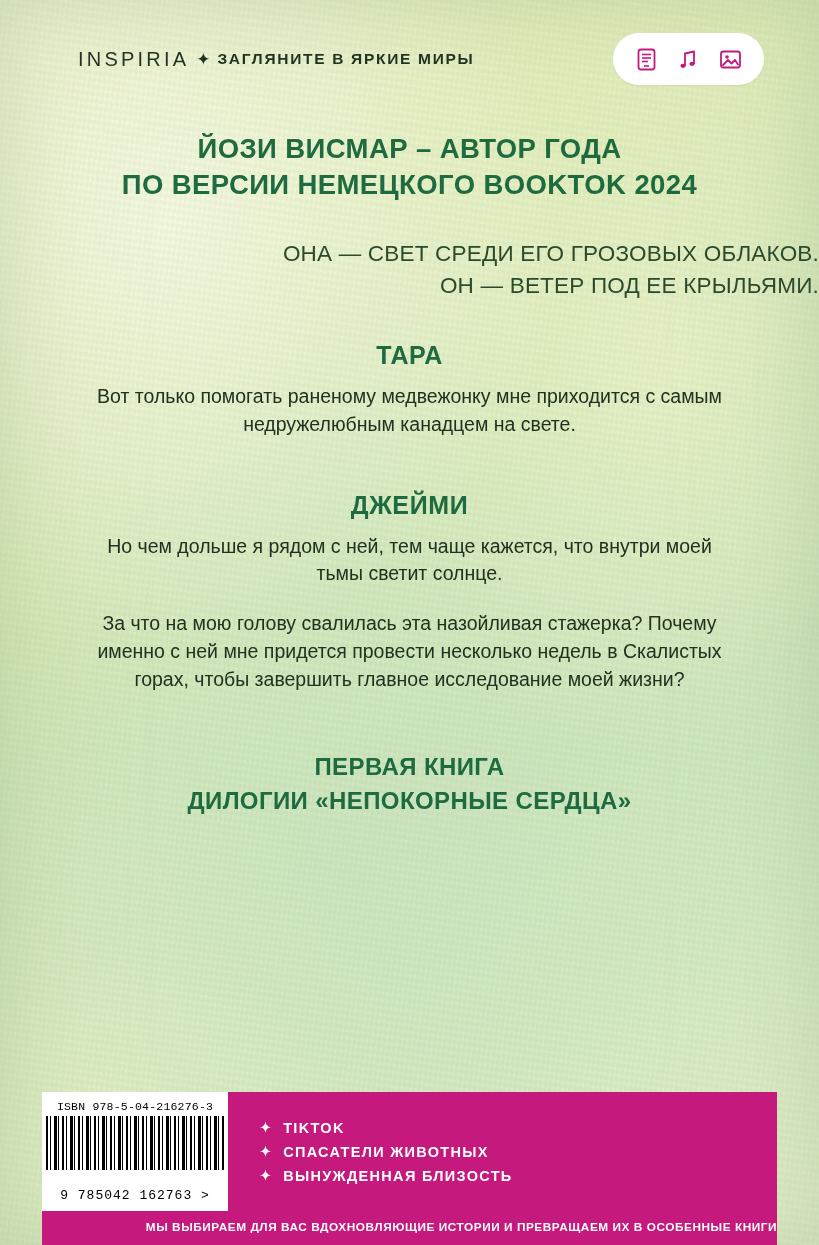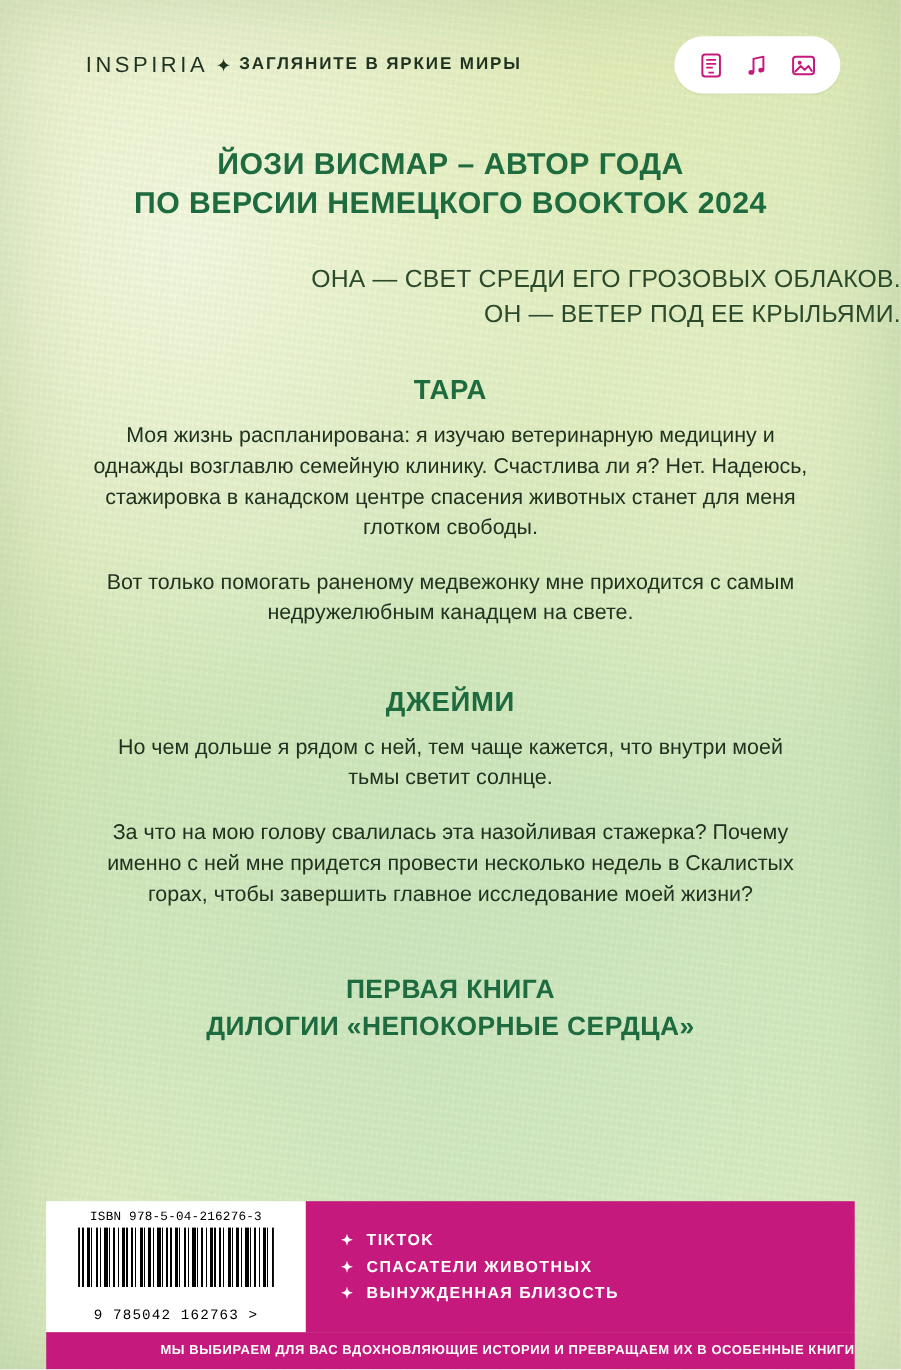"Моя жизнь распланирована: я изучаю" p.para { html: <p>Моя жизнь распланирована: я изучаю ветеринарную медицину и однажды возглавлю семейную клинику. Счастлива ли я? Нет. Надеюсь, стажировка в канадском центре спасения животных станет для меня глотком свободы.</p> -> none }
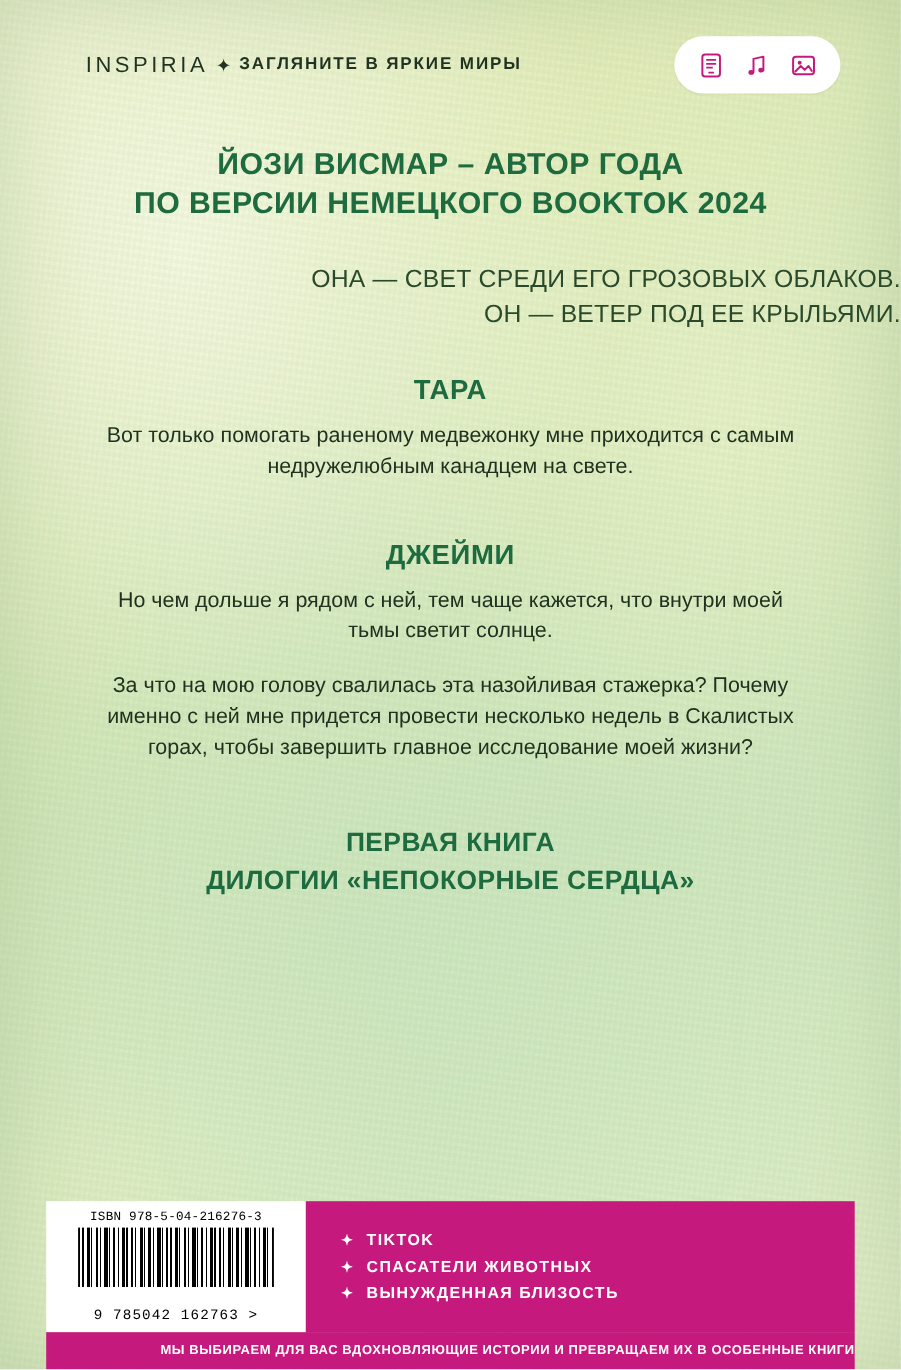"ISBN 978-5-04-216276-3" .barcode-box { width: 236px -> 186px }
